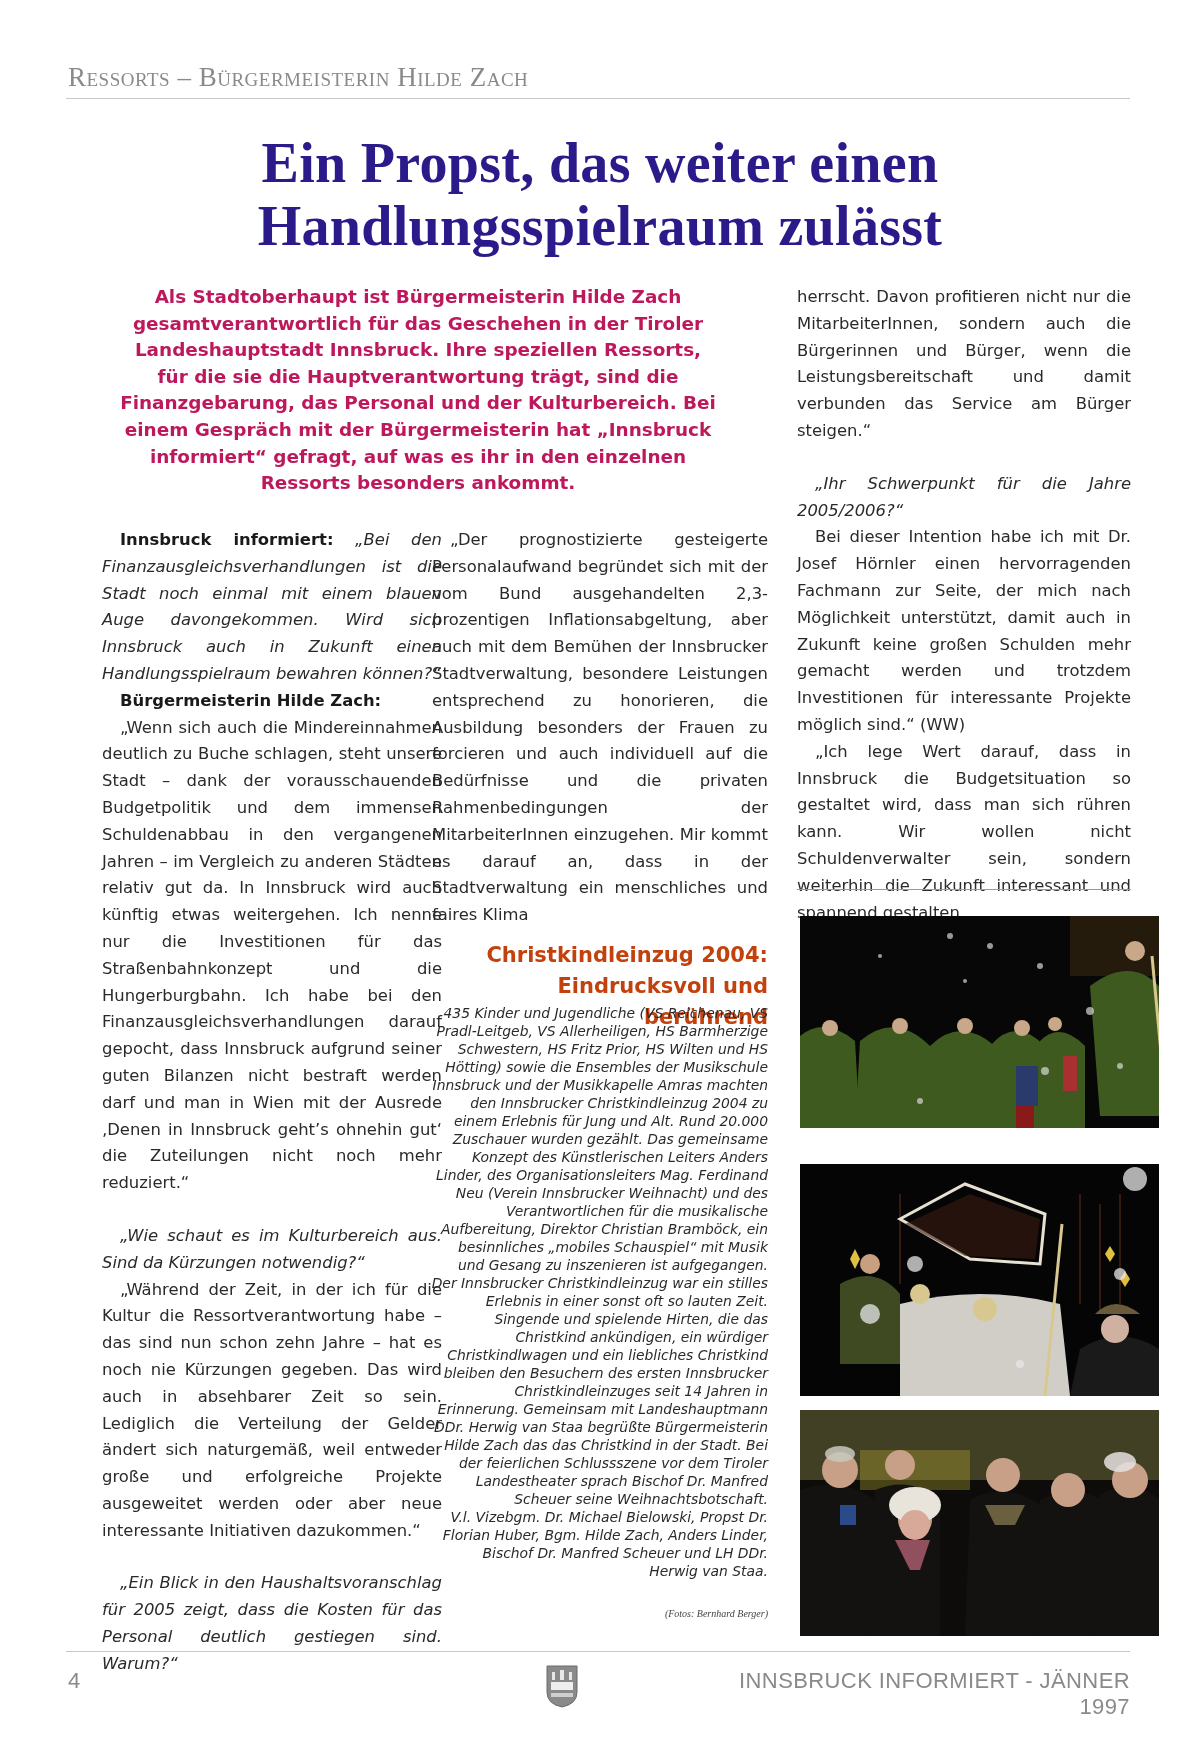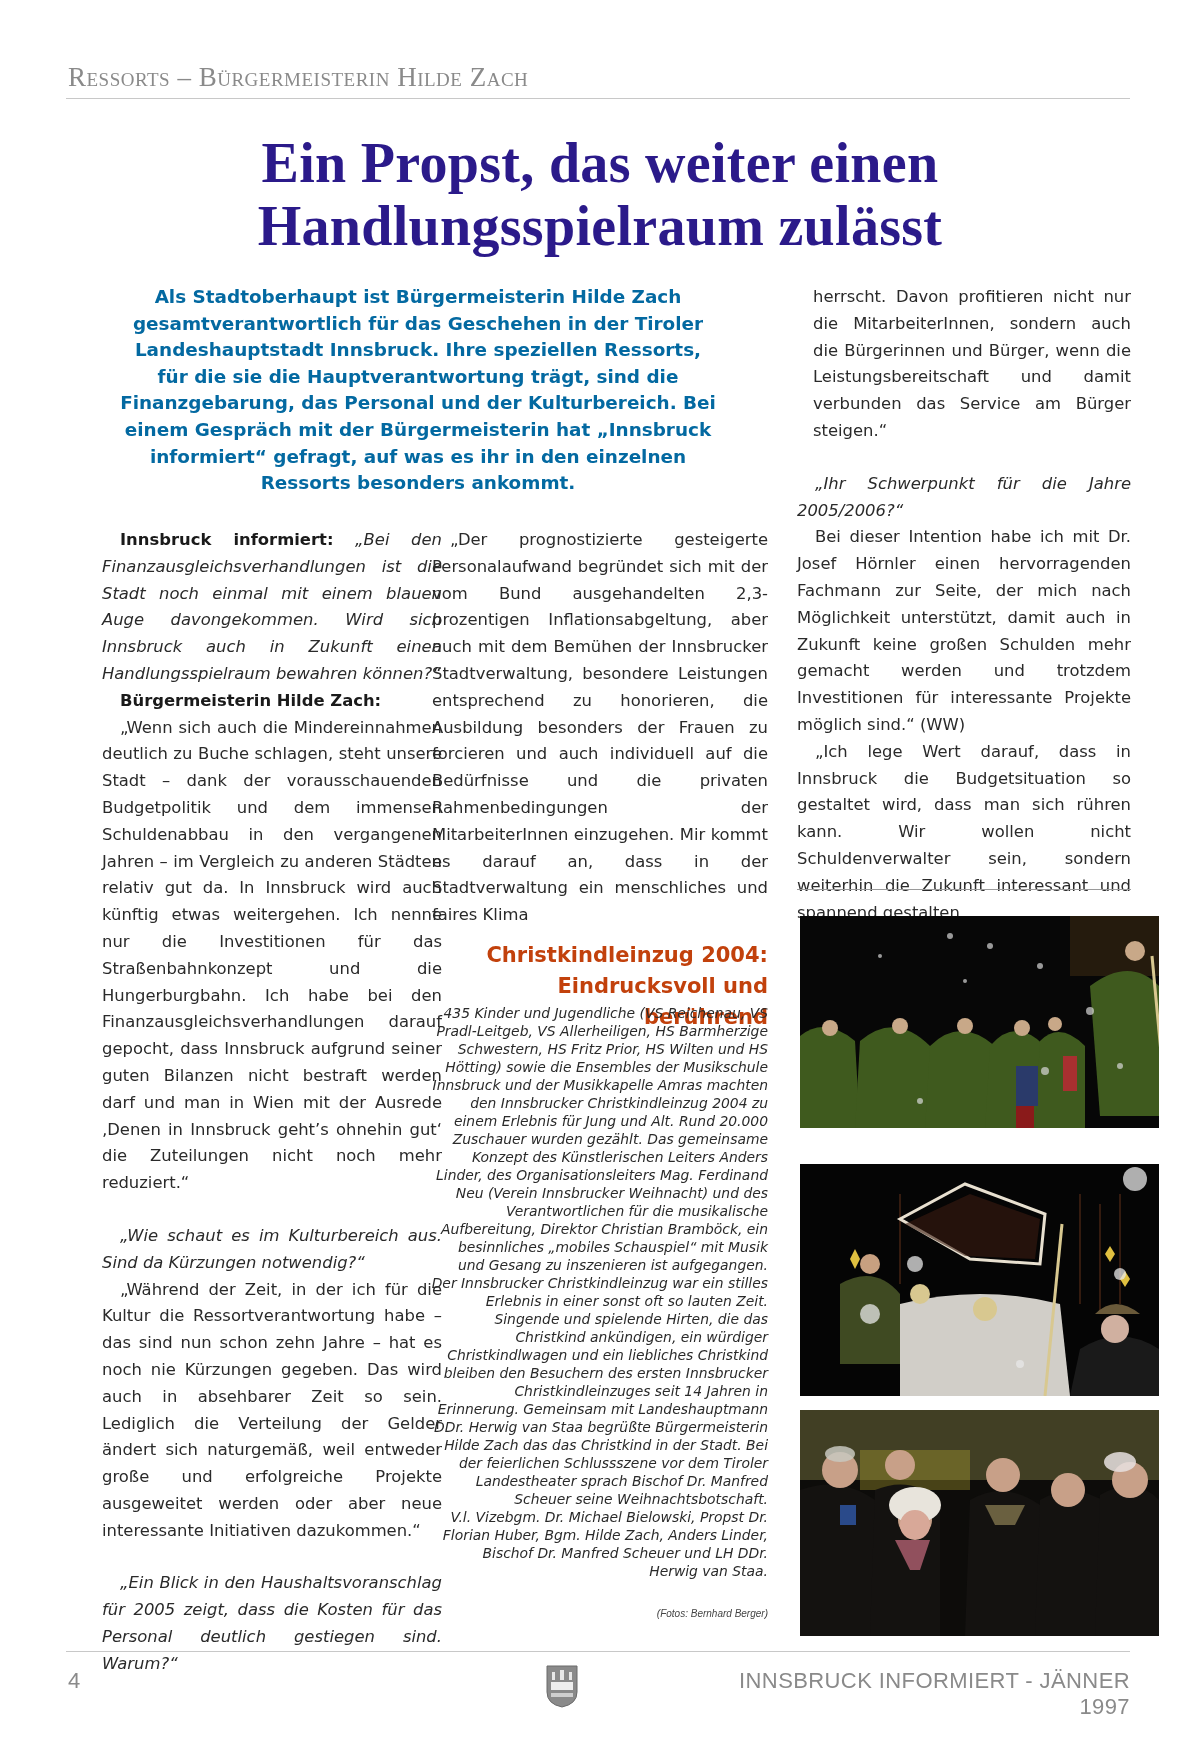"Als Stadtoberhaupt ist Bürgermeisterin" .lead { color: #0369a1 -> #be185d }
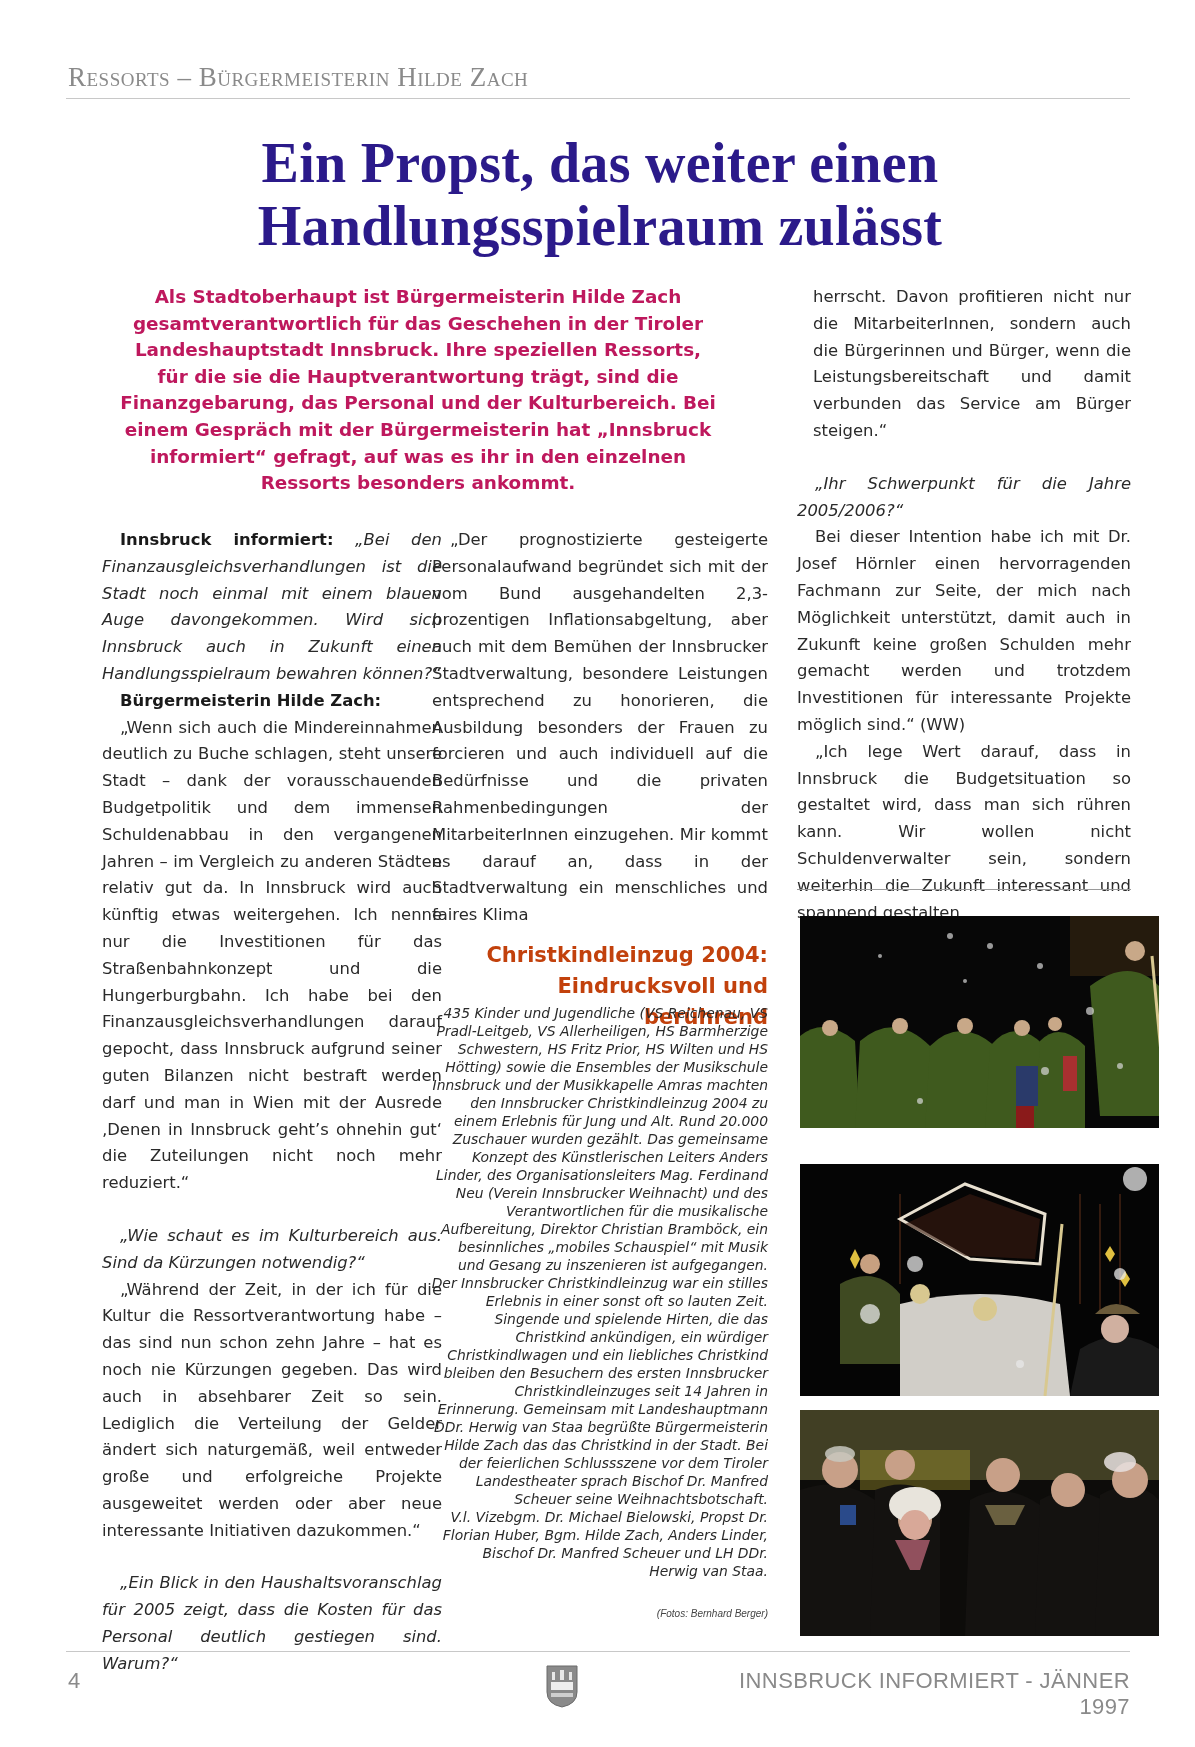"herrscht. Davon profitieren nicht nur" .col p.noindent { margin-left: 16px -> none }
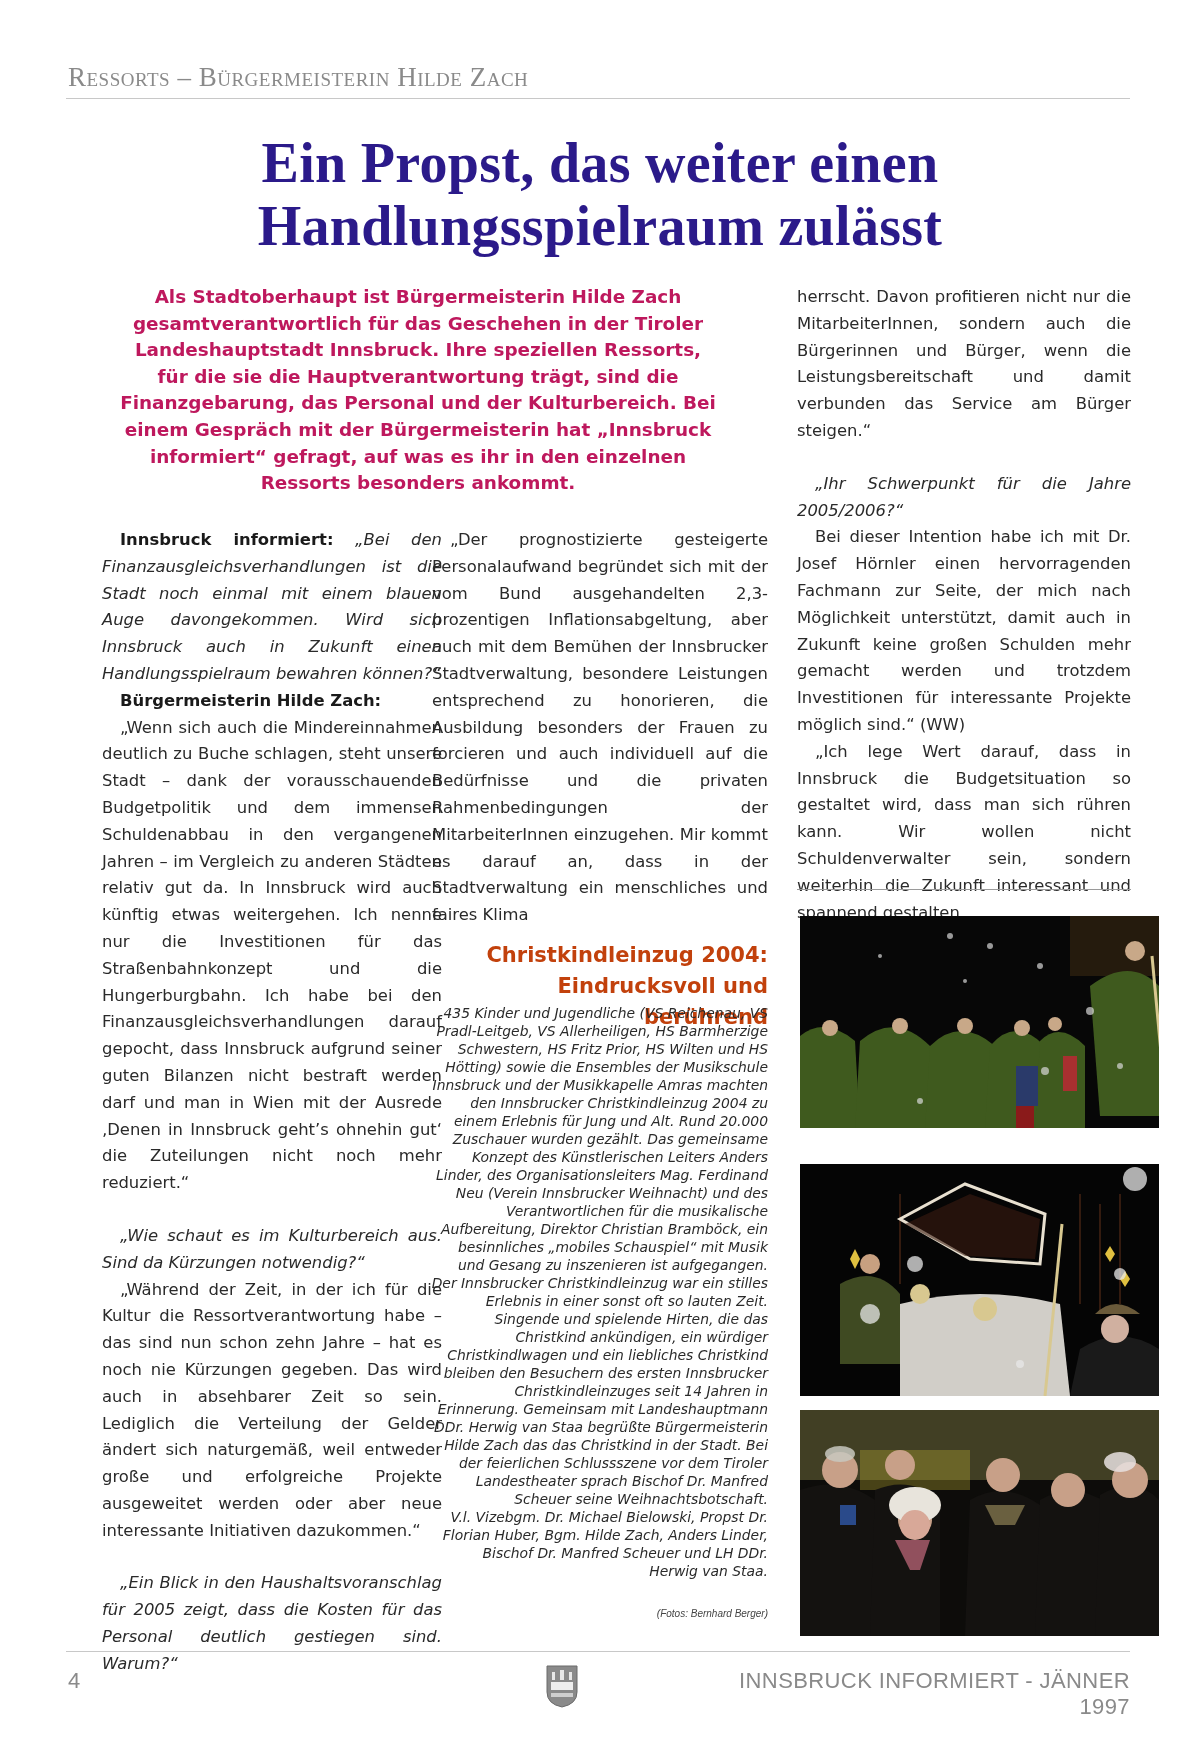"(Fotos: Bernhard Berger)" .credit { font-family: Liberation Sans, sans-serif -> Liberation Serif, serif }
